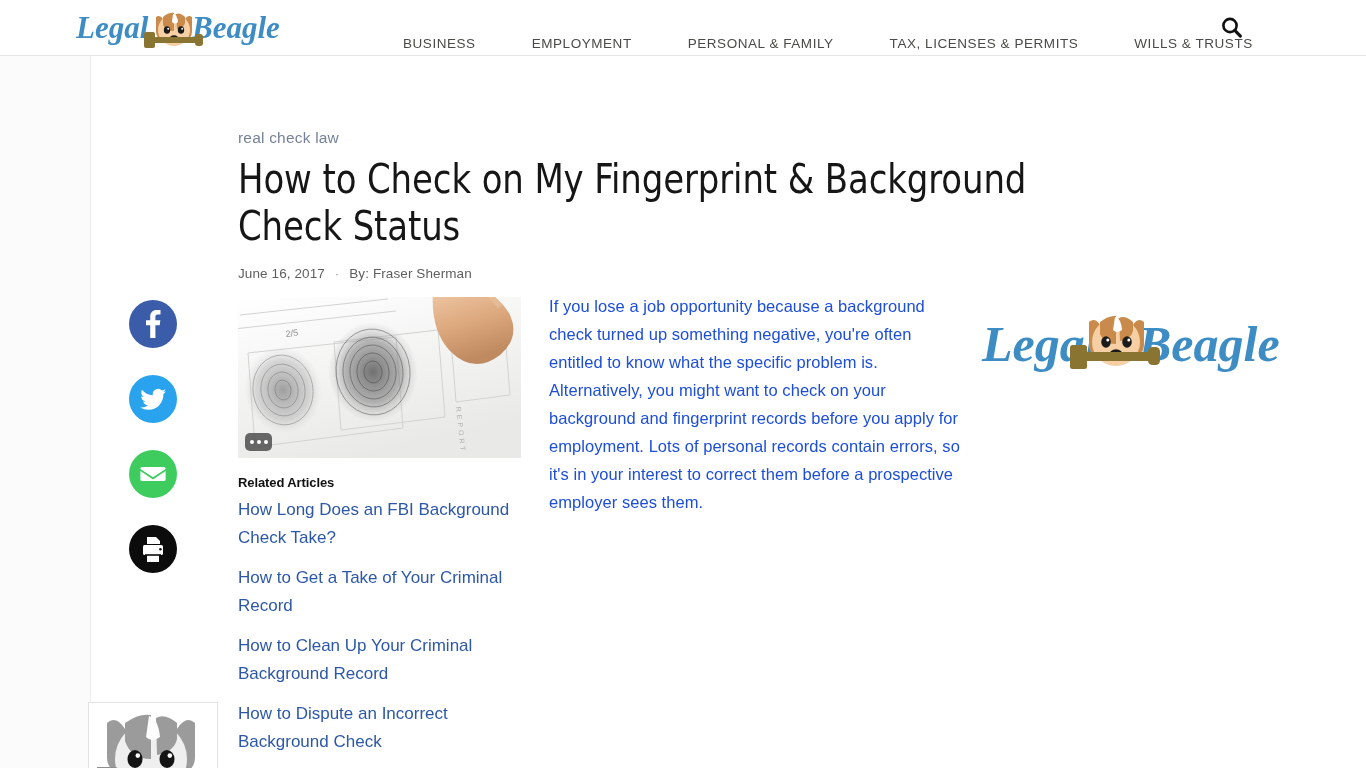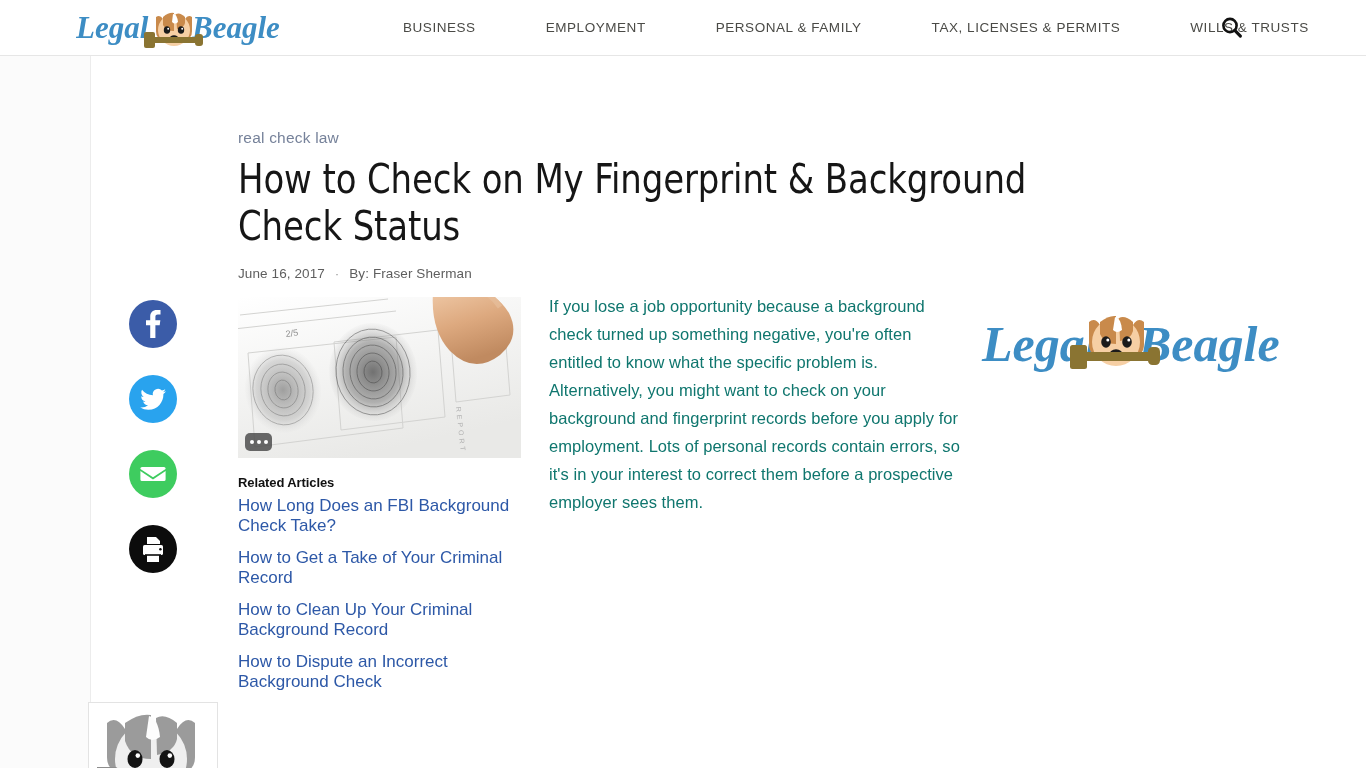"BUSINESS" .main-nav { gap: 14px -> 0; top: 0 -> 16px }
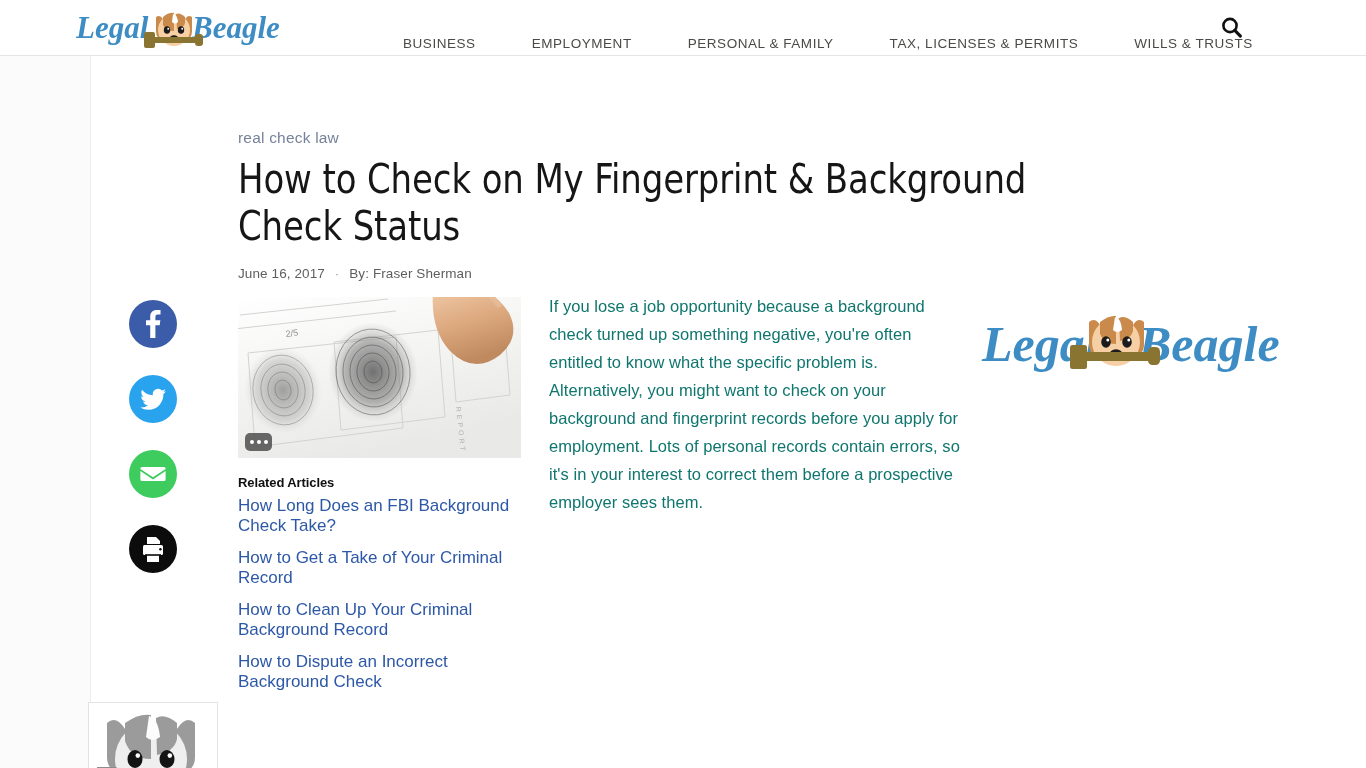"If you lose a job" .article-body p { color: #0f766e -> #1d4ed8 }
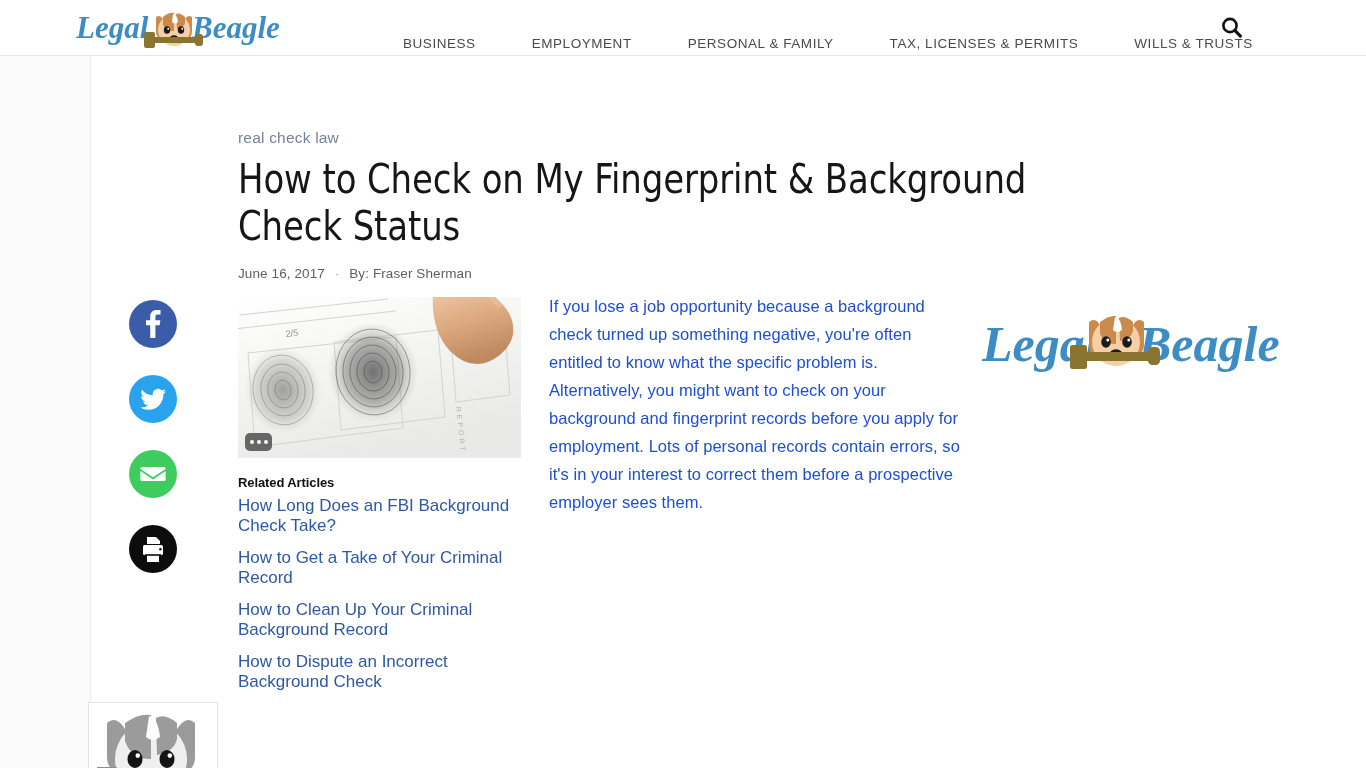"How Long Does an FBI" .related-link { line-height: 20px -> 28px }
